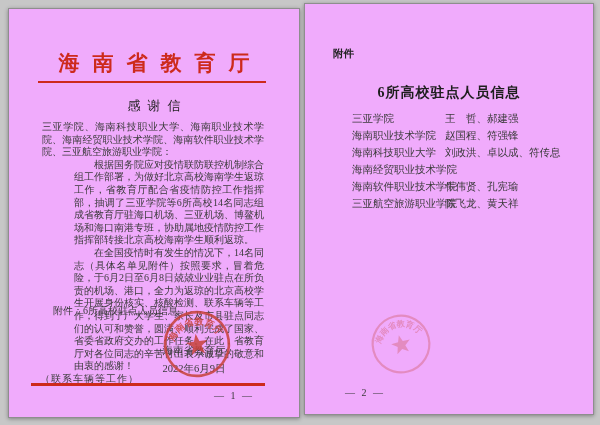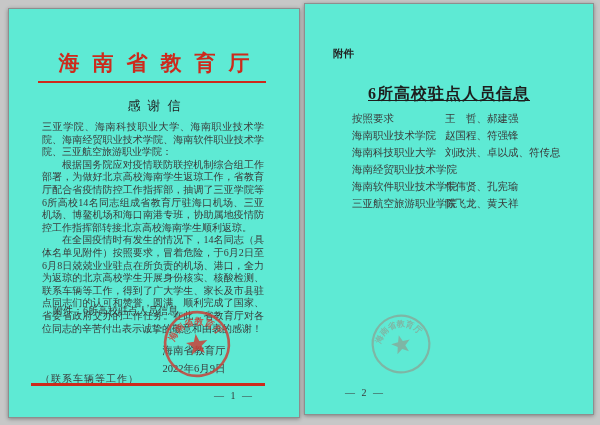"海南省教育厅" .page { background: #5eead4 -> #f0abfc }
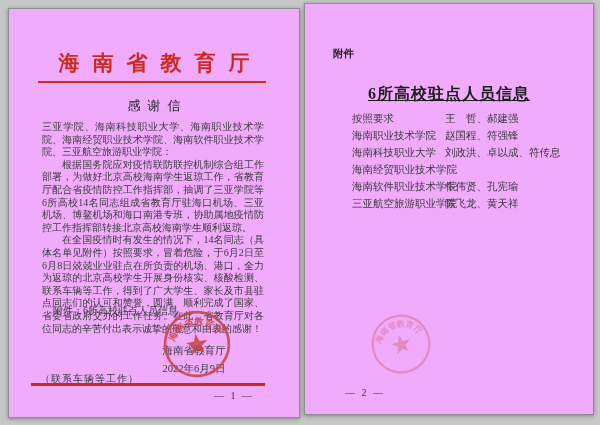"6所高校驻点人员信息" .appendix-title { font-size: 16px -> 14px; text-decoration: underline -> none }
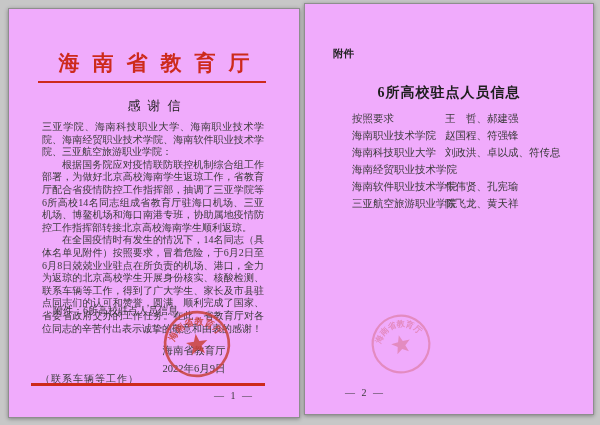"按照要求" span.roster-school { text: 按照要求 -> 三亚学院 }
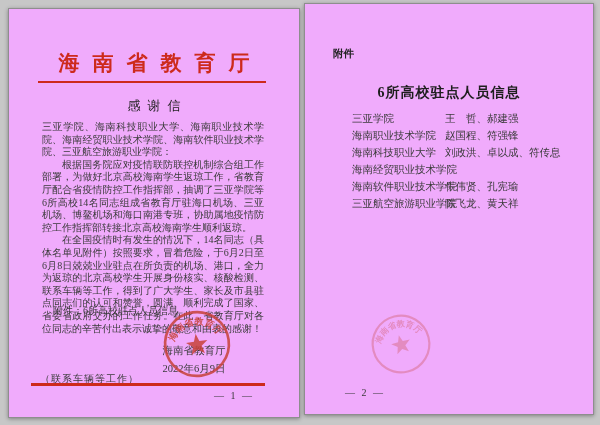"根据国务院应对疫情联防联控机制综合组工作部署，为做好北京高校海南学生返琼工作，省" .letter-body p.indent { margin-left: none -> 32px }
